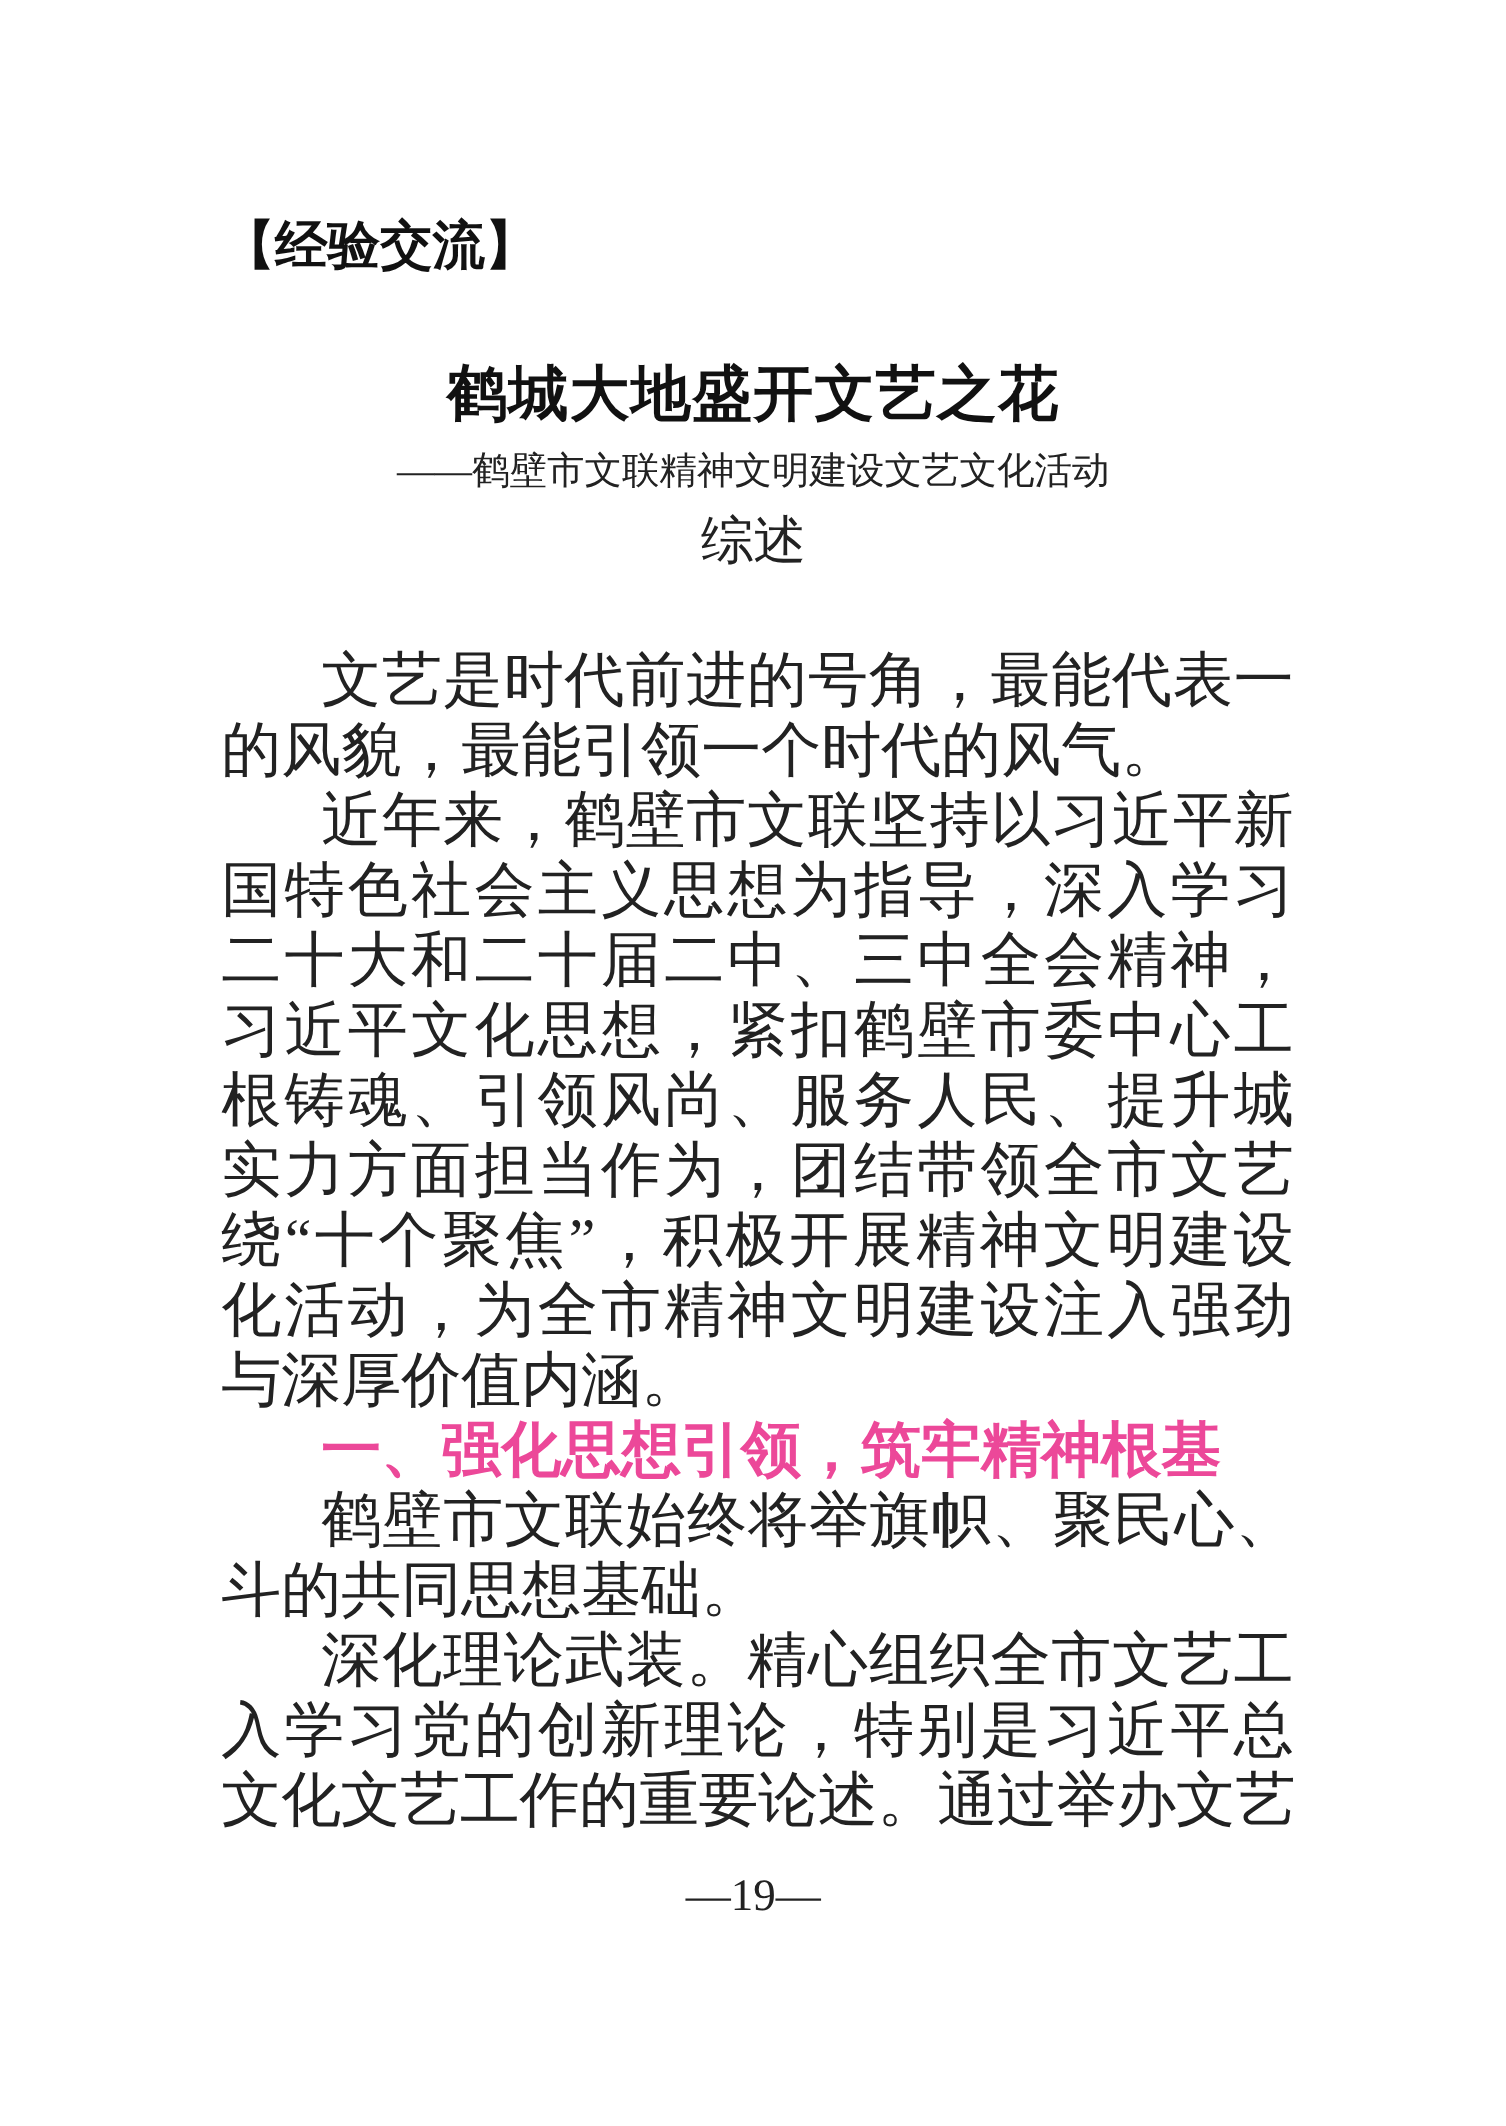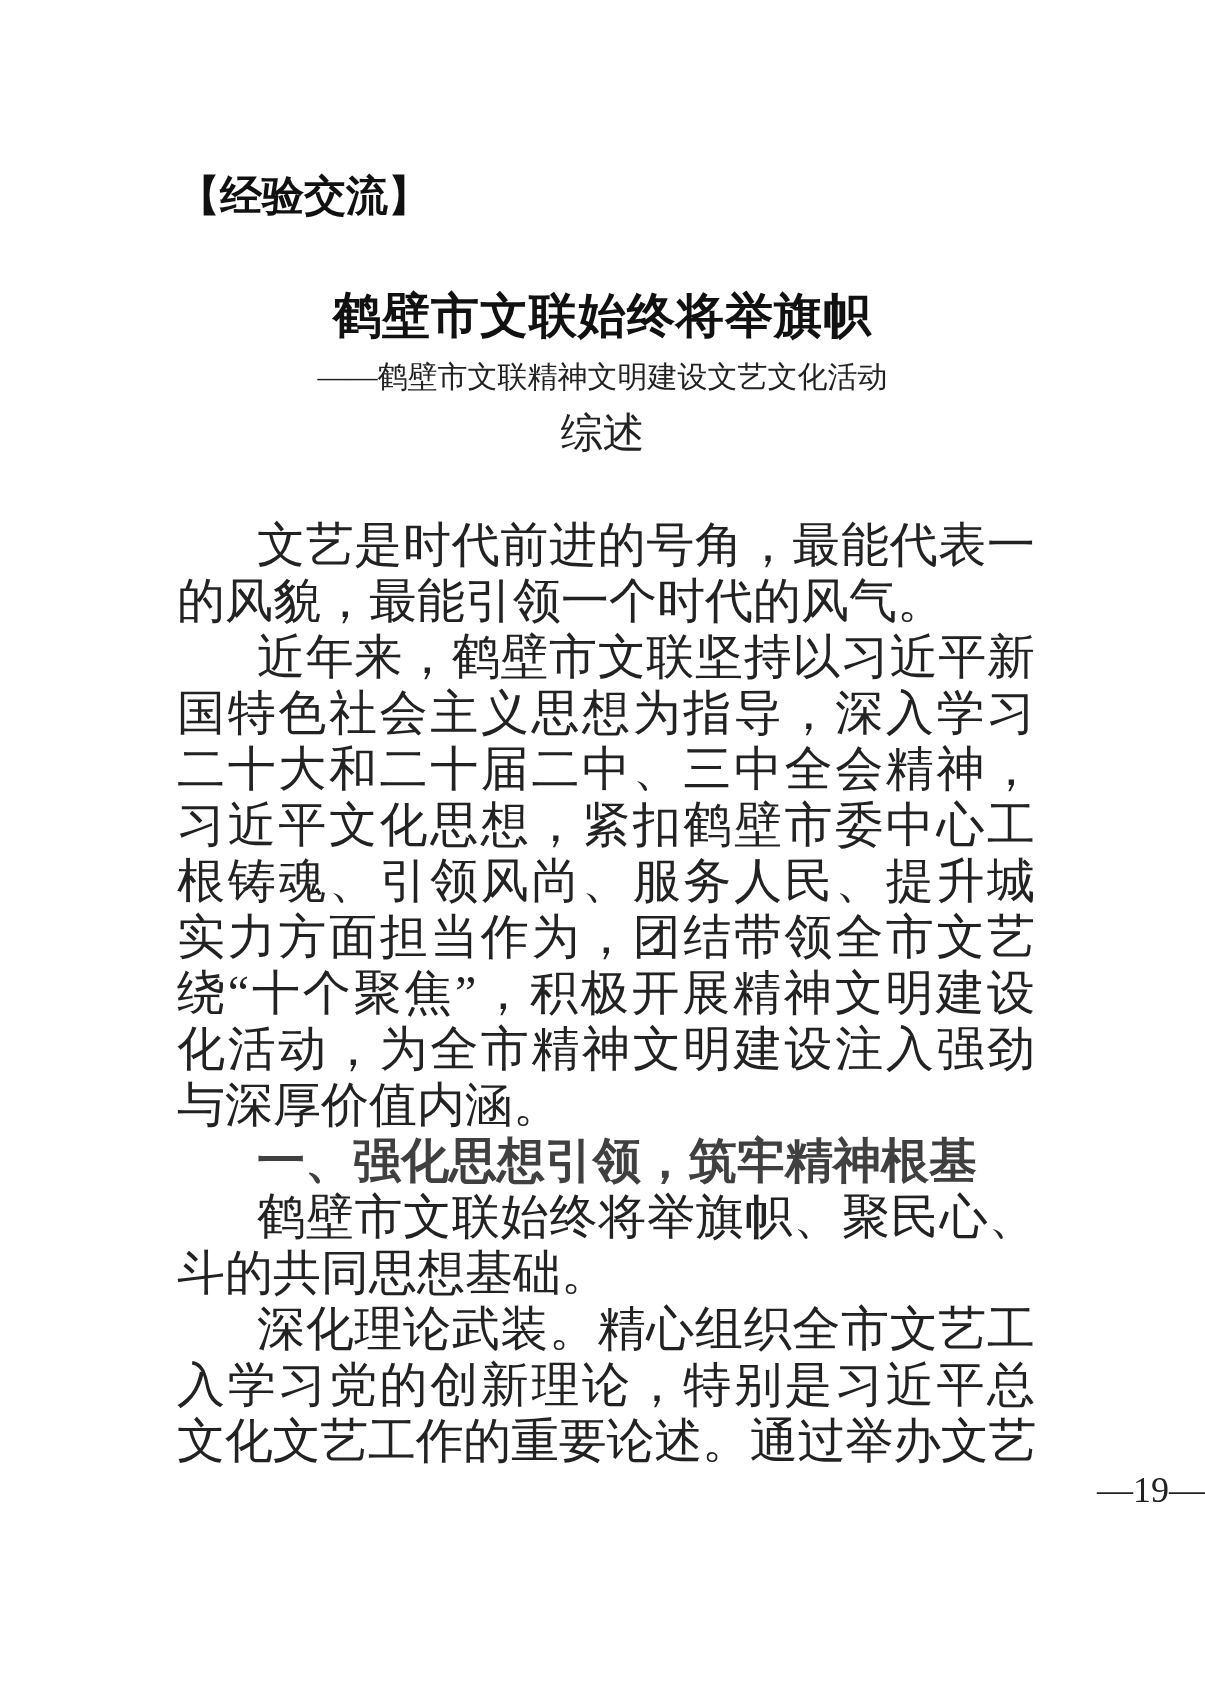"鹤壁市文联始终将举旗帜" div.doc-title { text: 壁市文联始终将举旗帜 -> 城大地盛开文艺之花 }
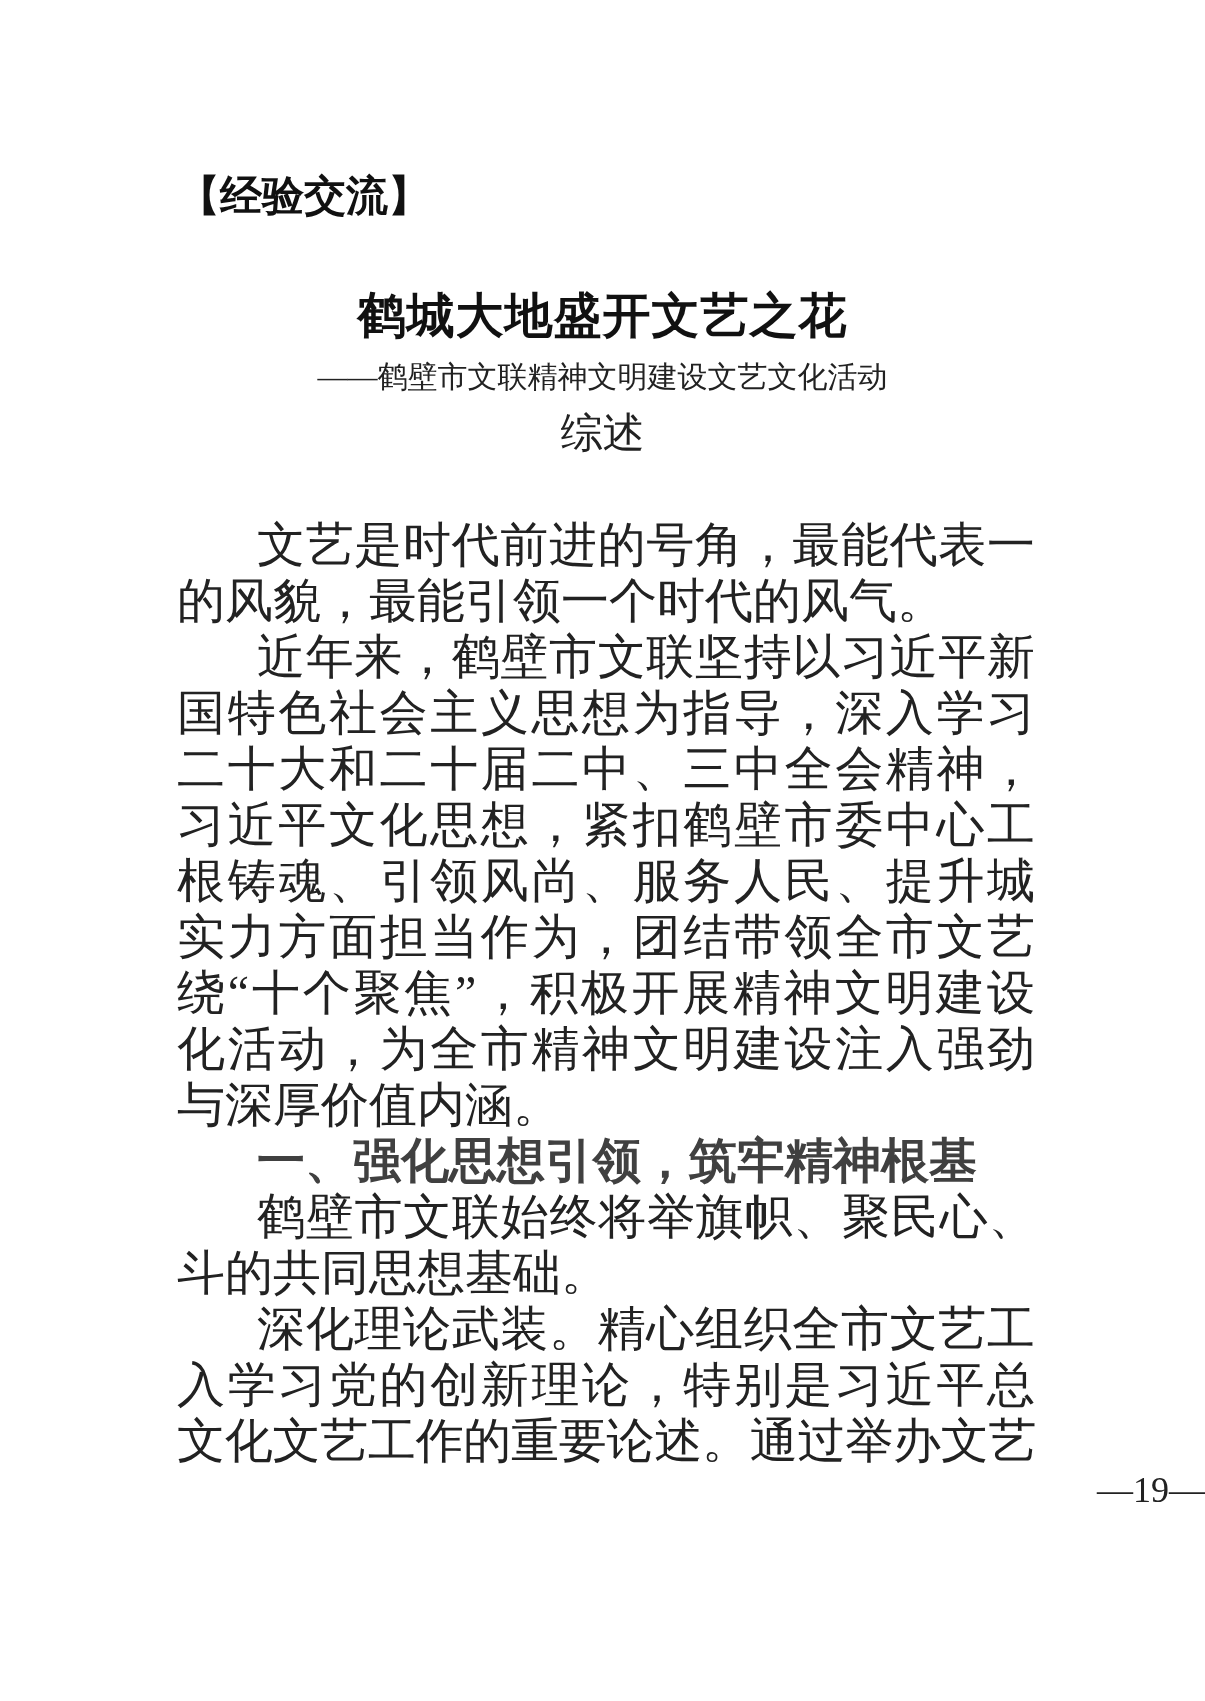"一、强化思想引领，筑牢精神根基" .para.heading .line { color: #404040 -> #ec4899 }
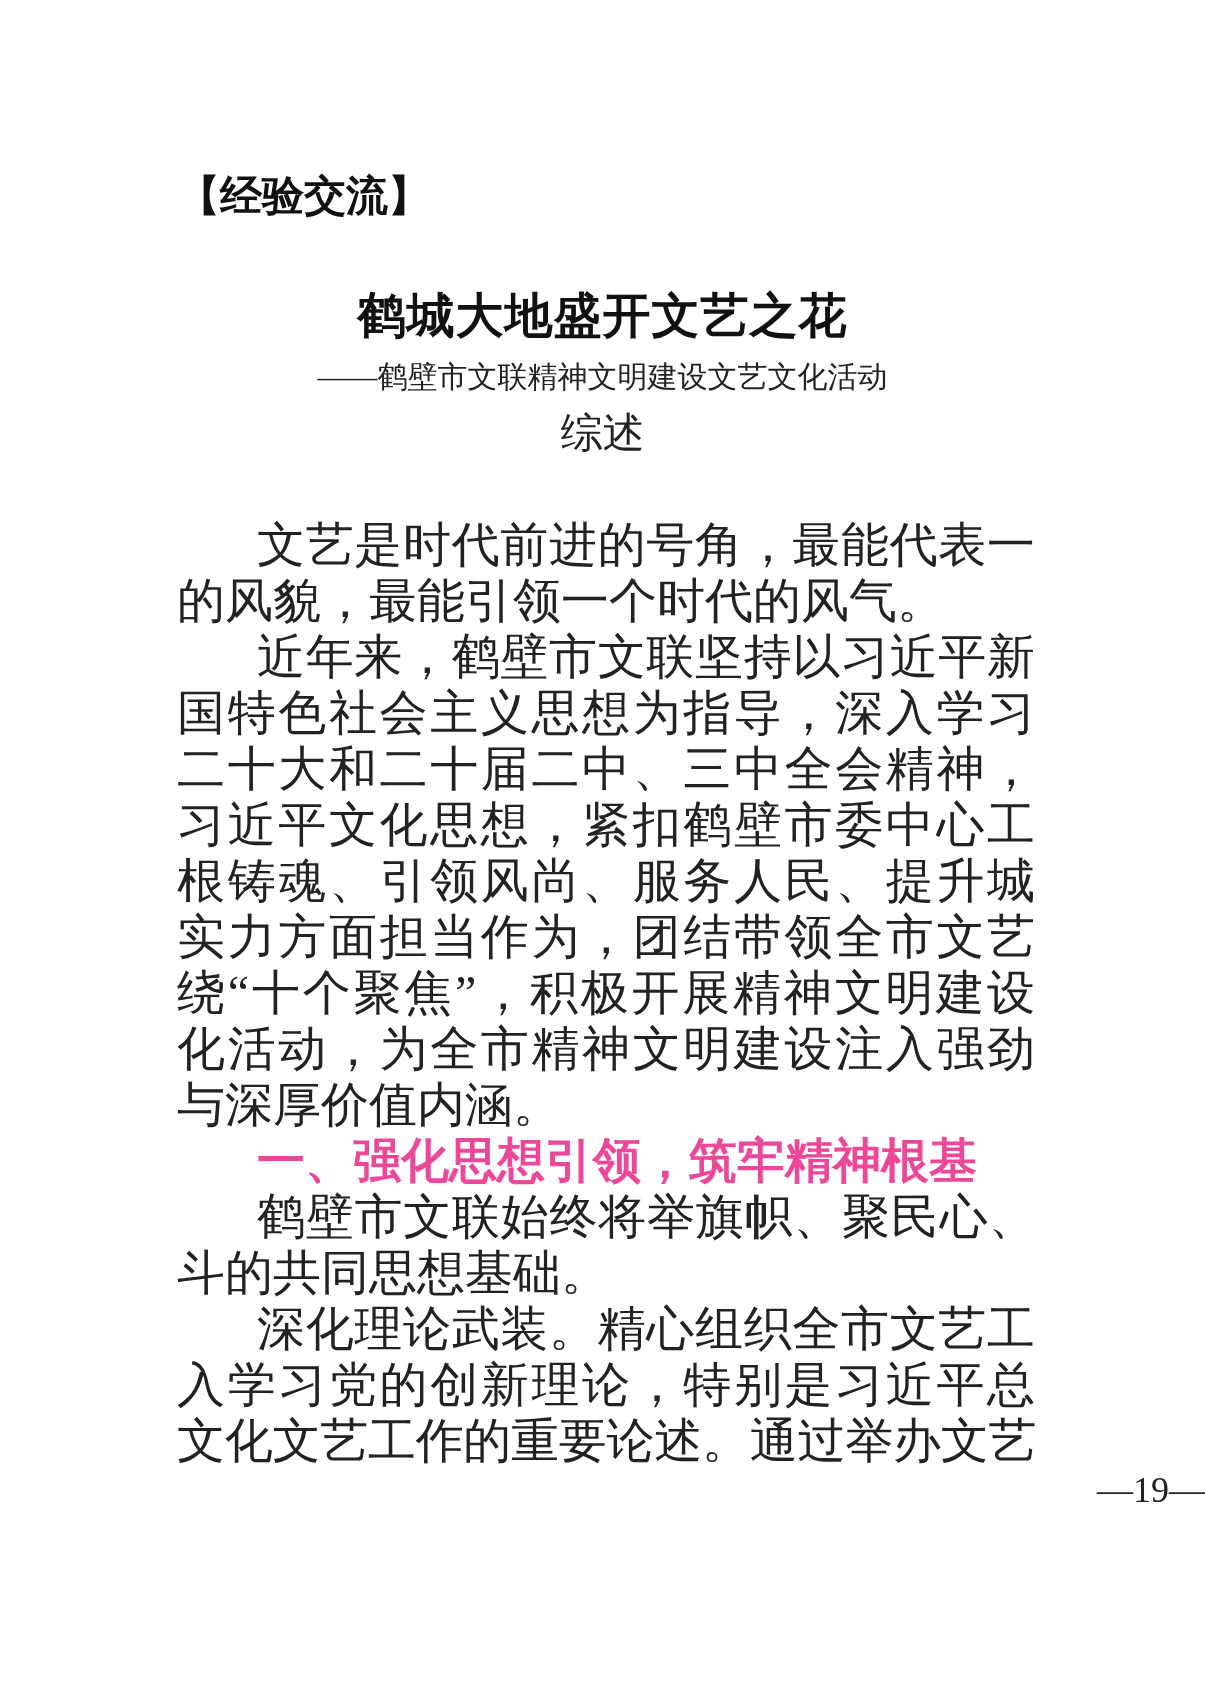"—19—" .page-footer { margin-top: none -> 26px; text-align: right -> center }
